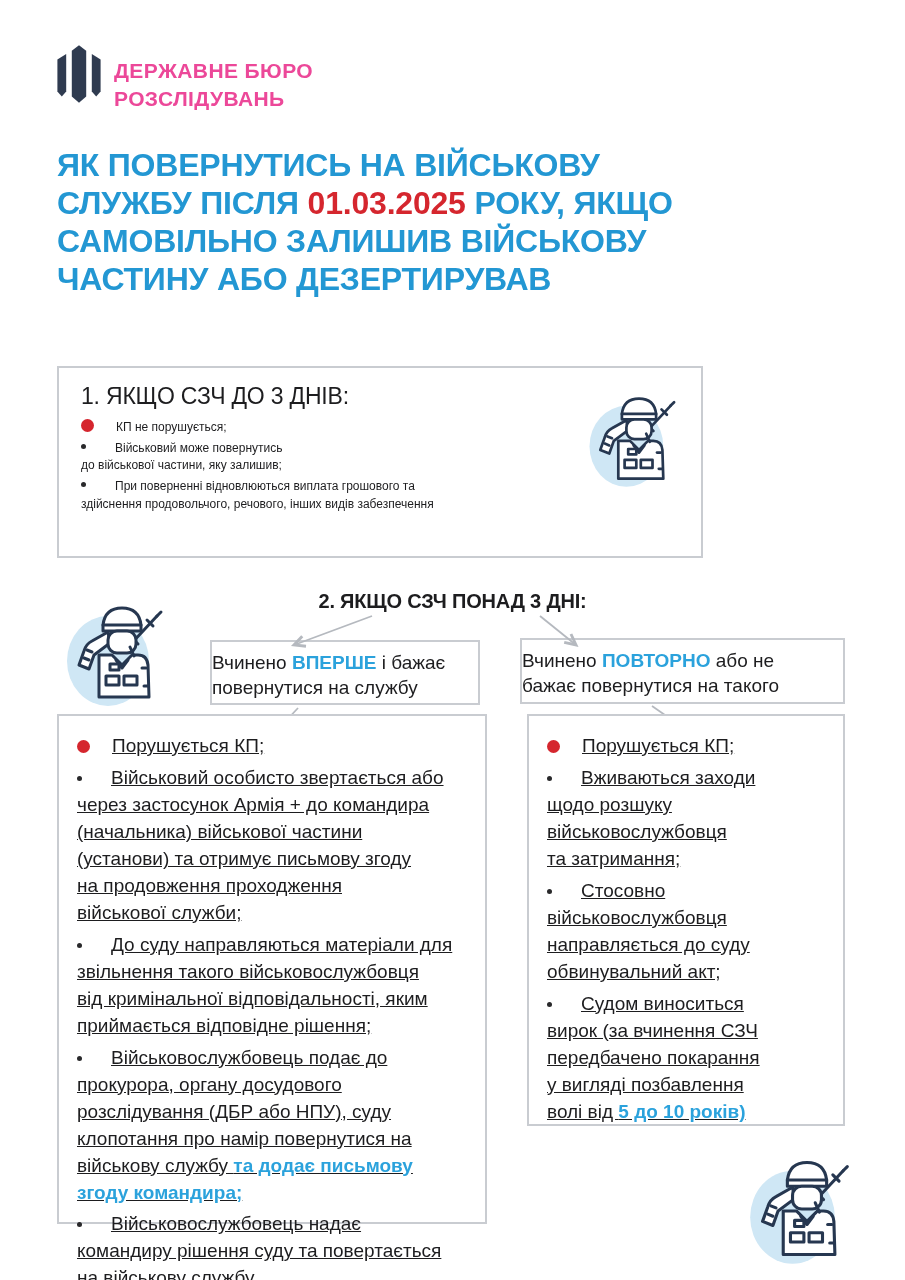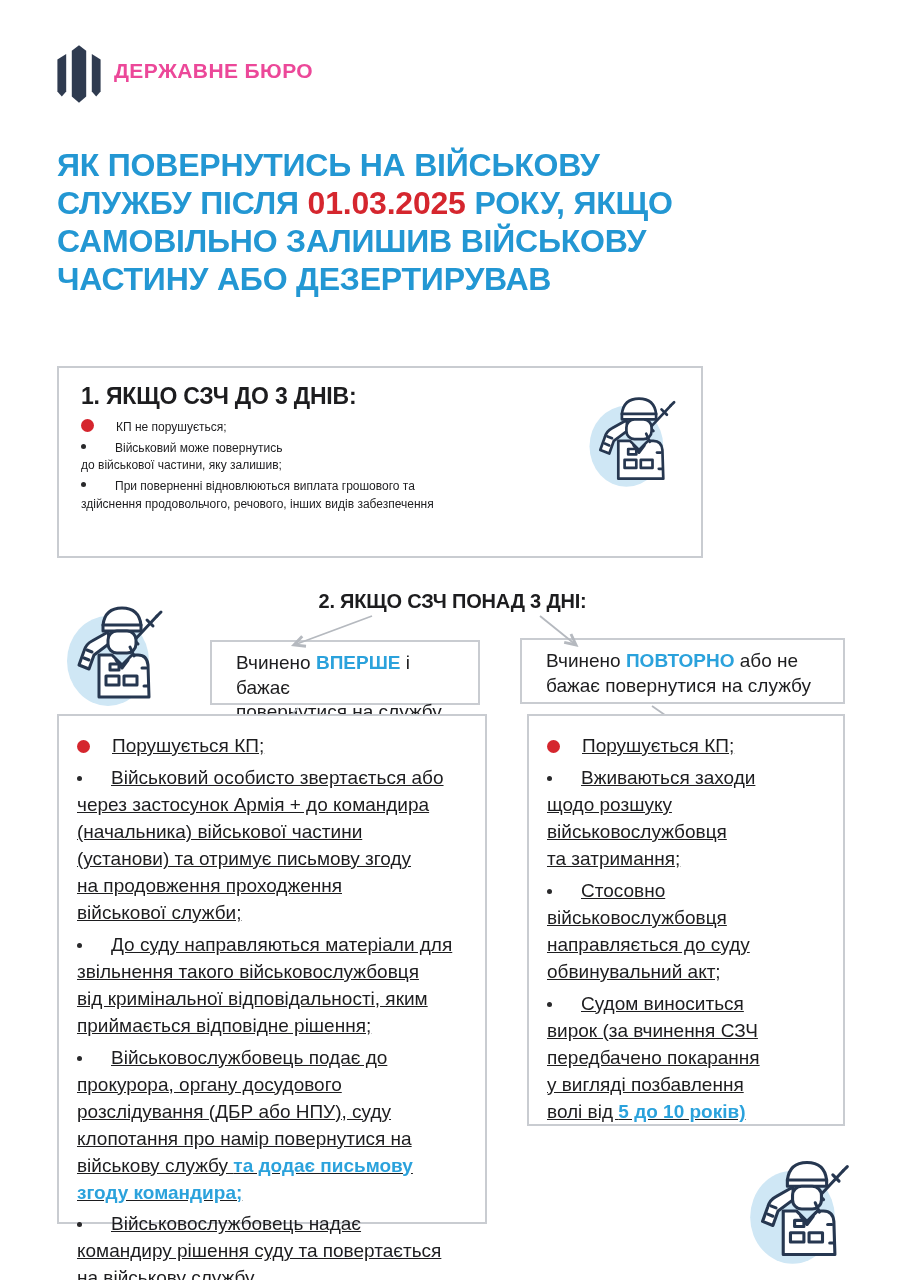"РОЗСЛІДУВАНЬ" div { html: none -> <div>РОЗСЛІДУВАНЬ</div> }
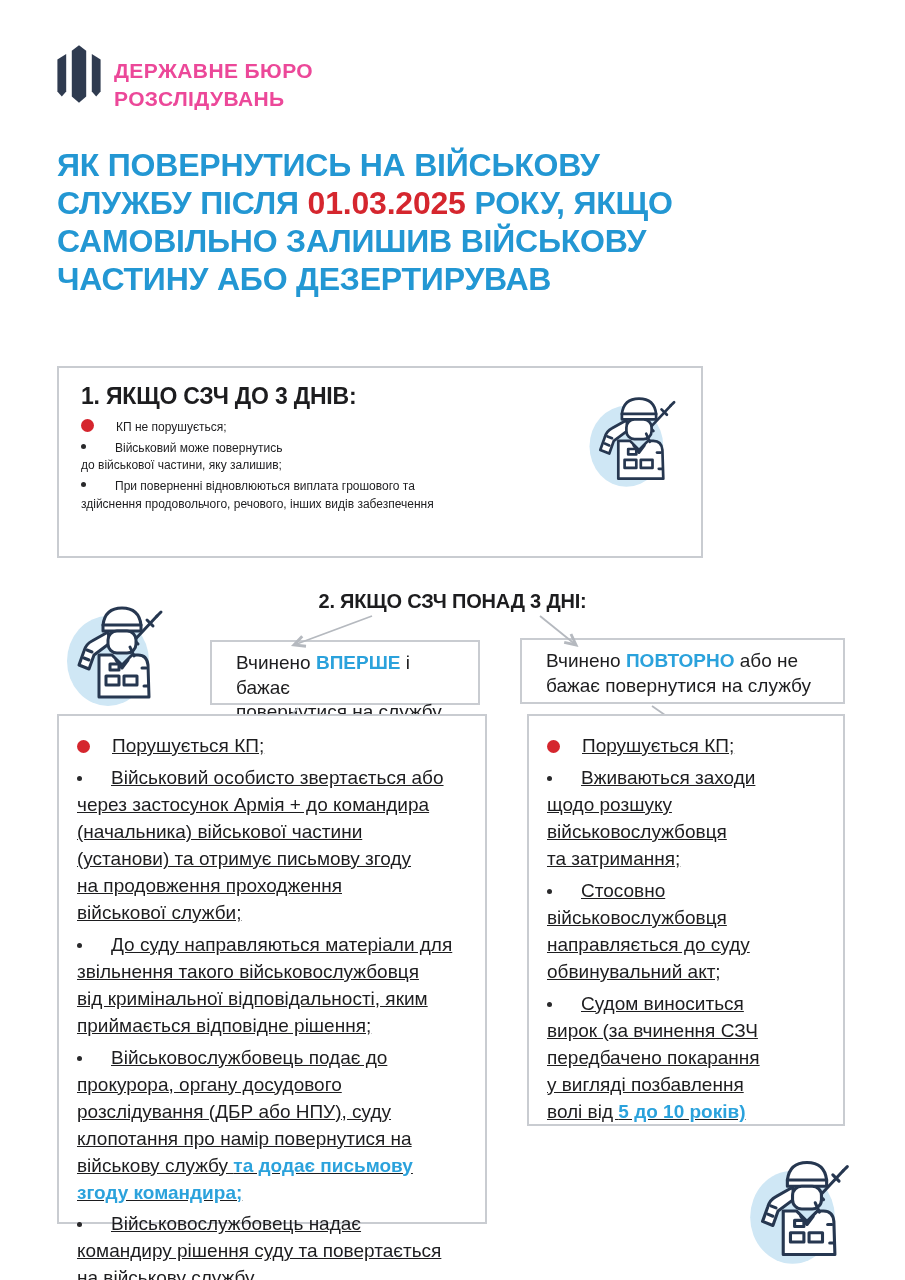"1. ЯКЩО СЗЧ ДО 3" .box-heading { font-weight: 700 -> 400 }
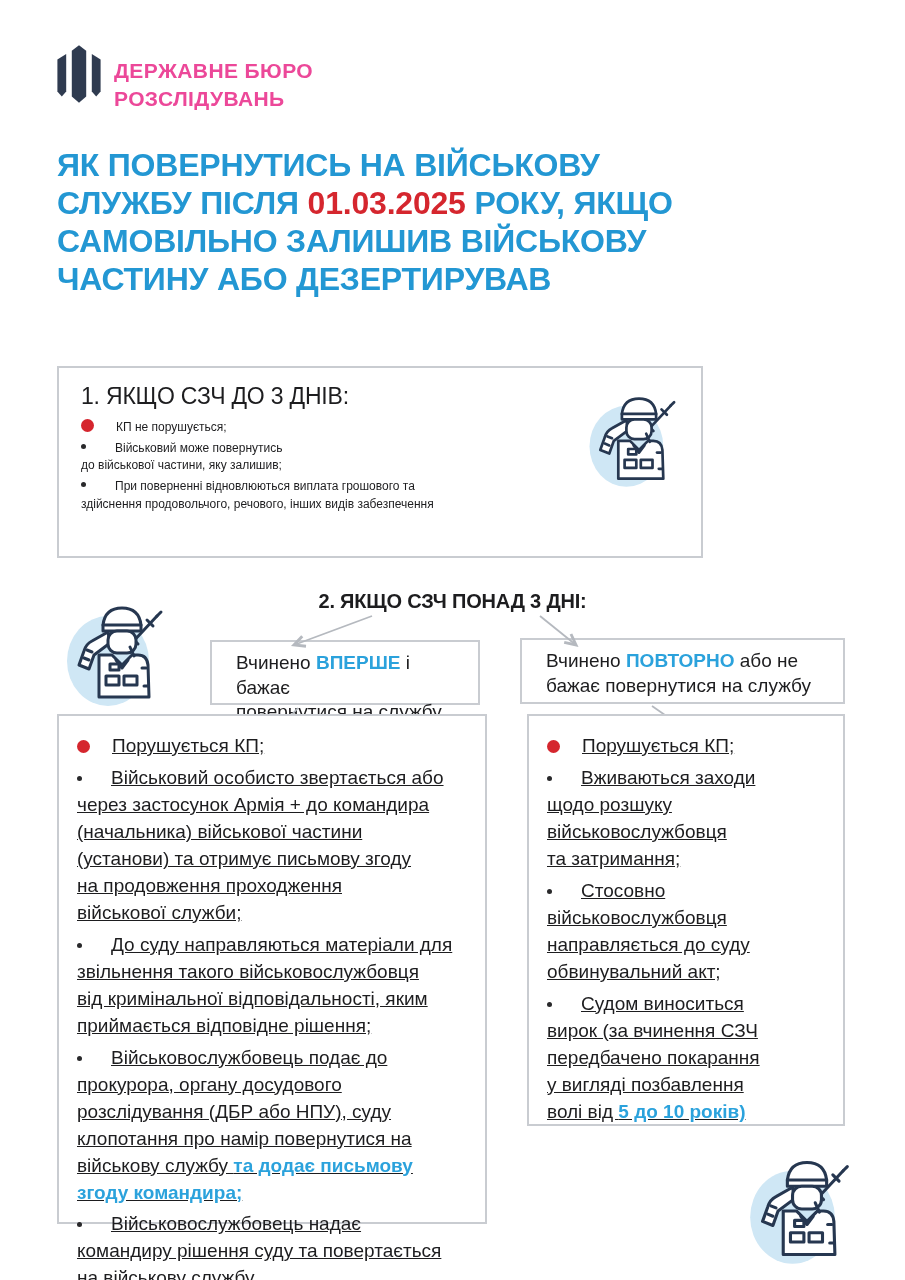"Вчинено ВПЕРШЕ і бажає" .branch { padding: 9px 24px -> 9px 0 }
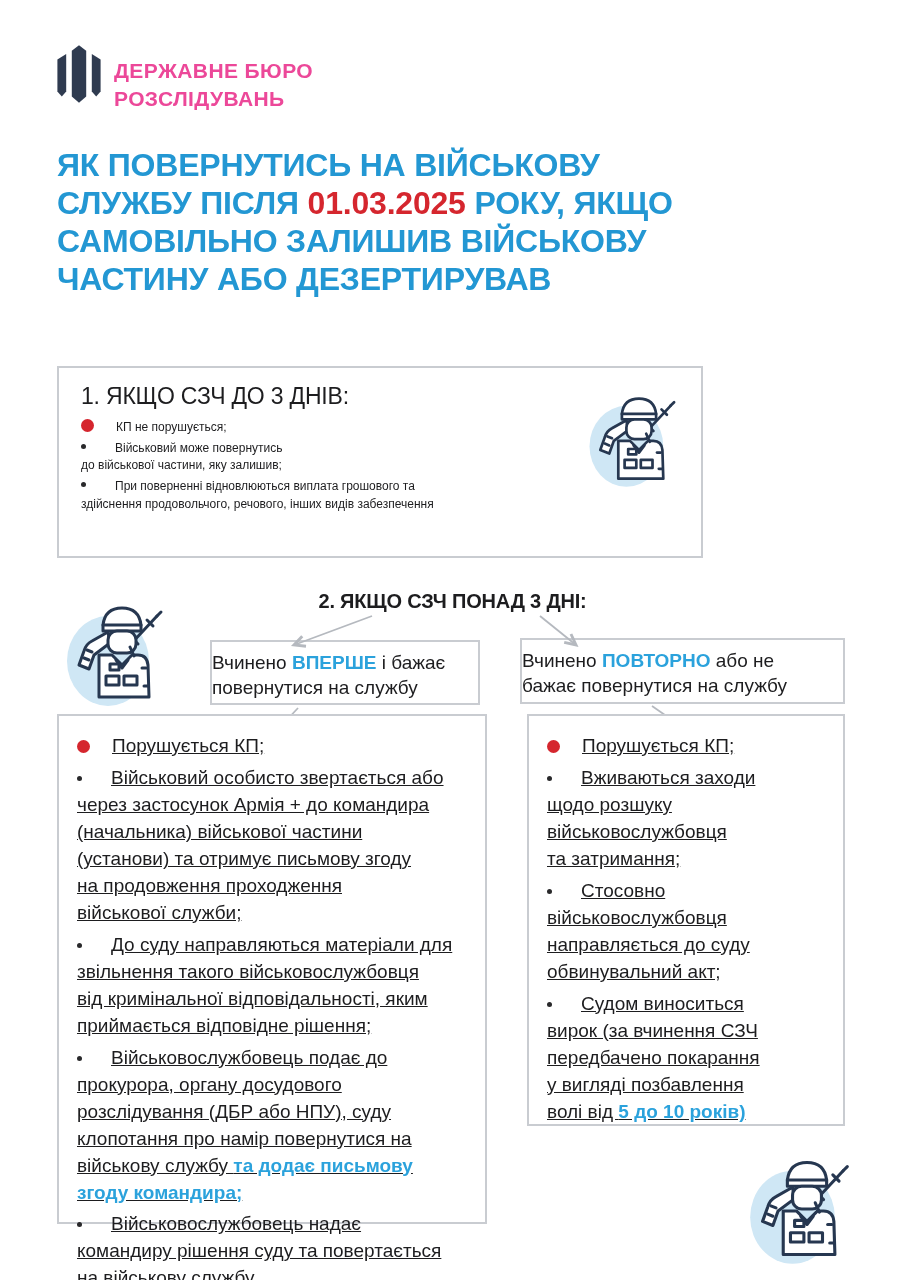"або не" span { text: службу -> такого }
